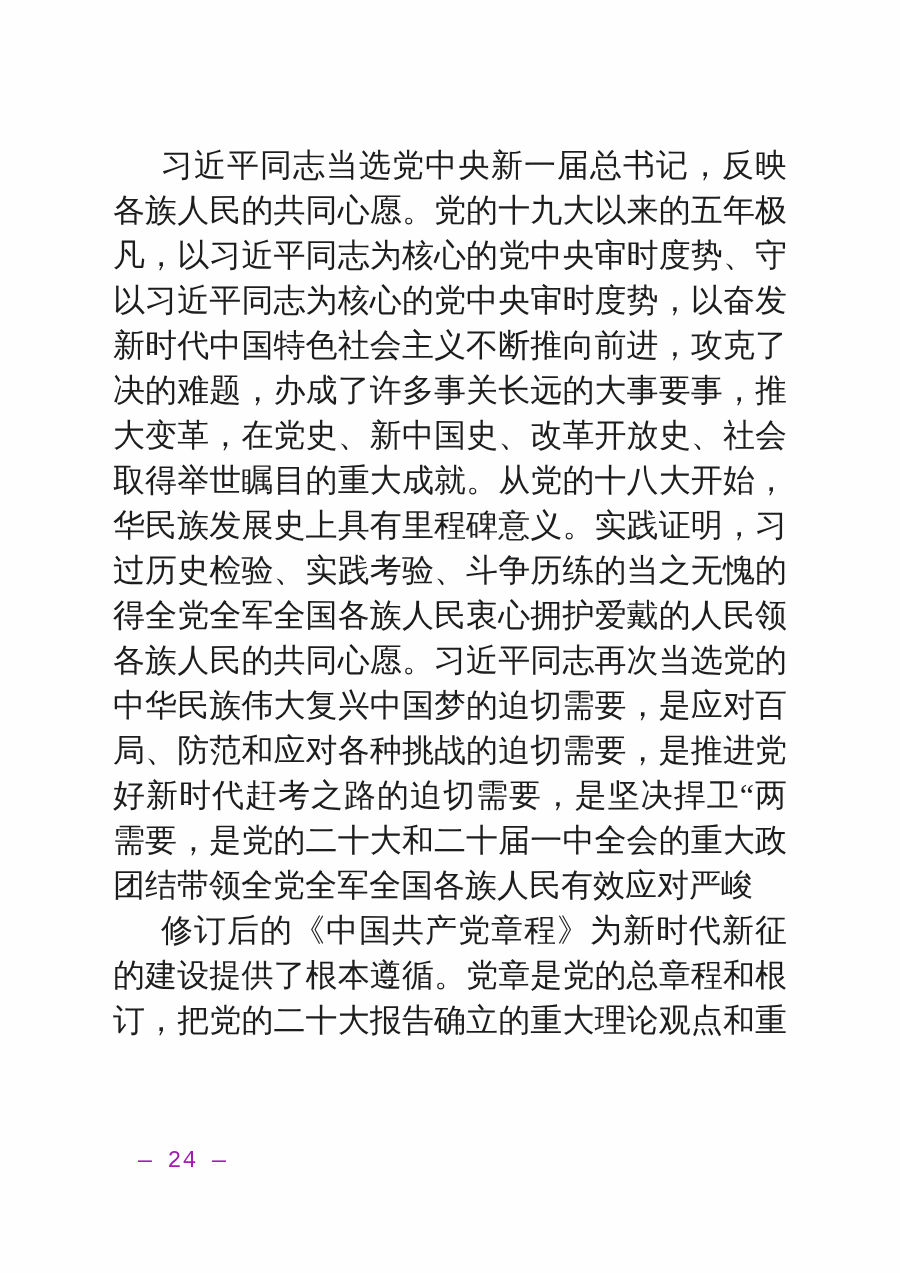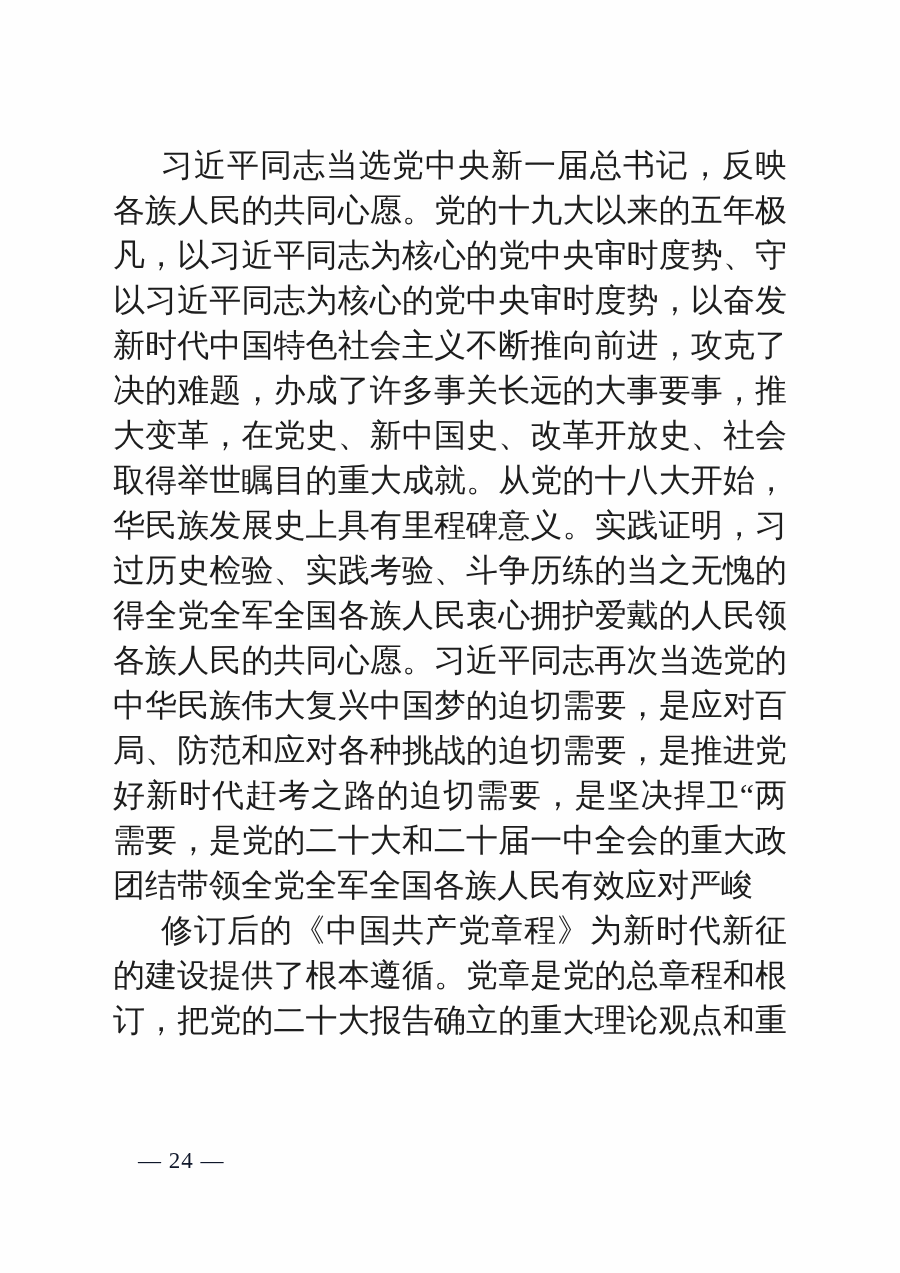"— 24 —" .footer { color: #0f172a -> #a21caf; font-family: none -> Liberation Mono, monospace }
